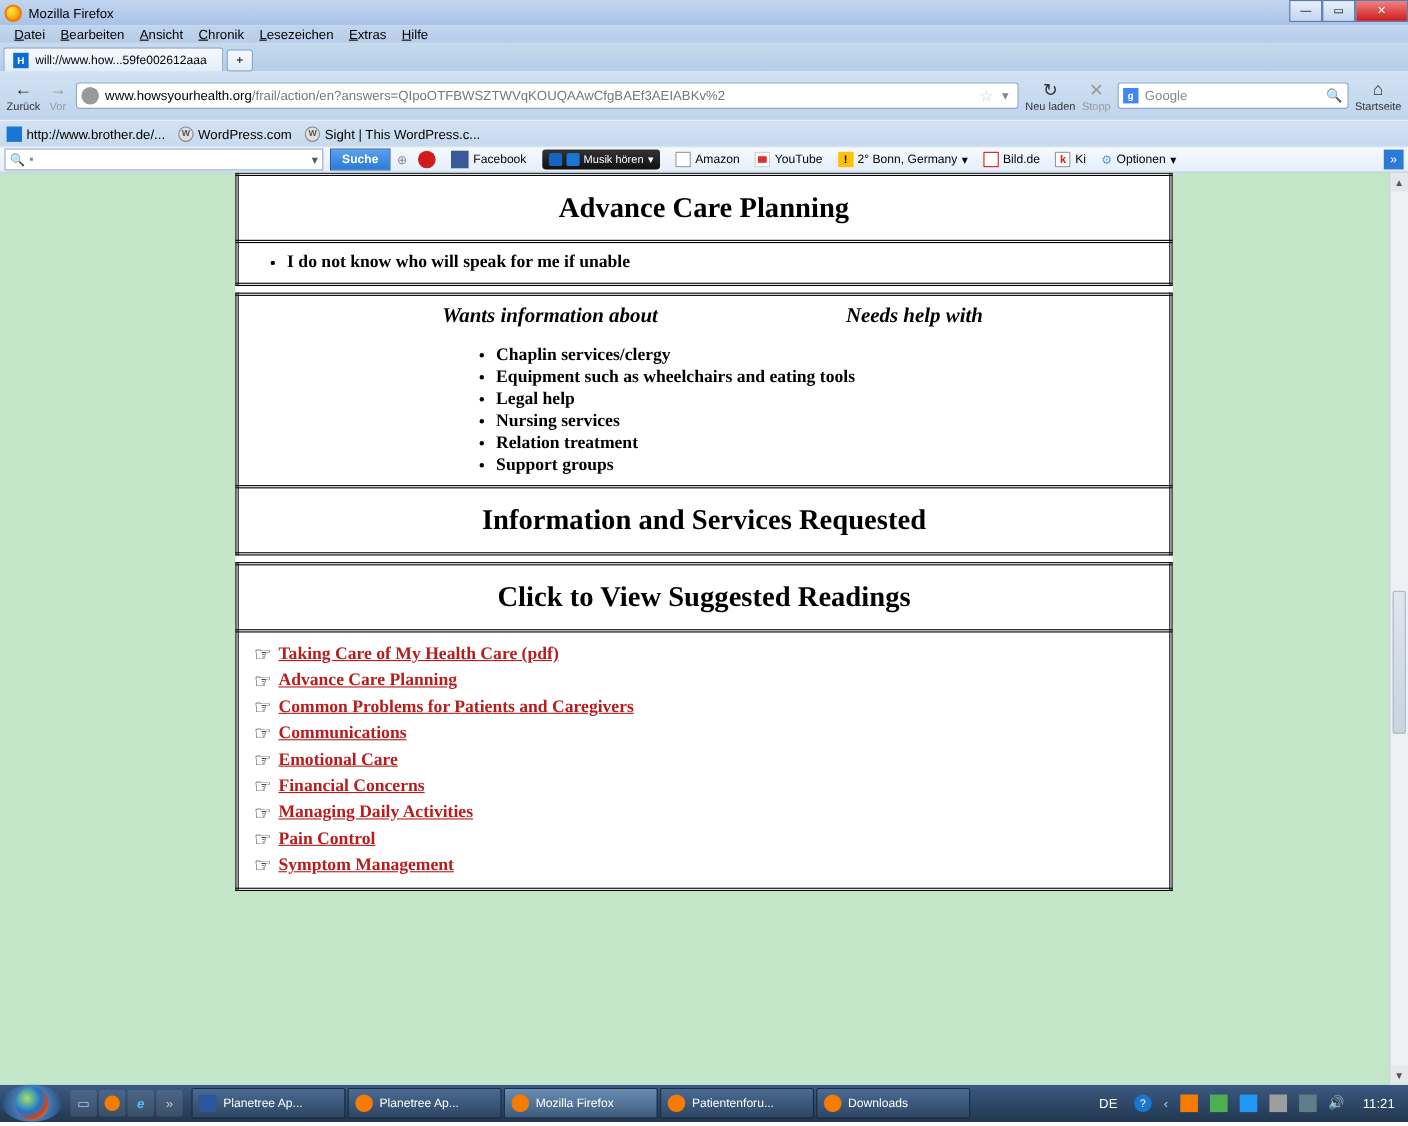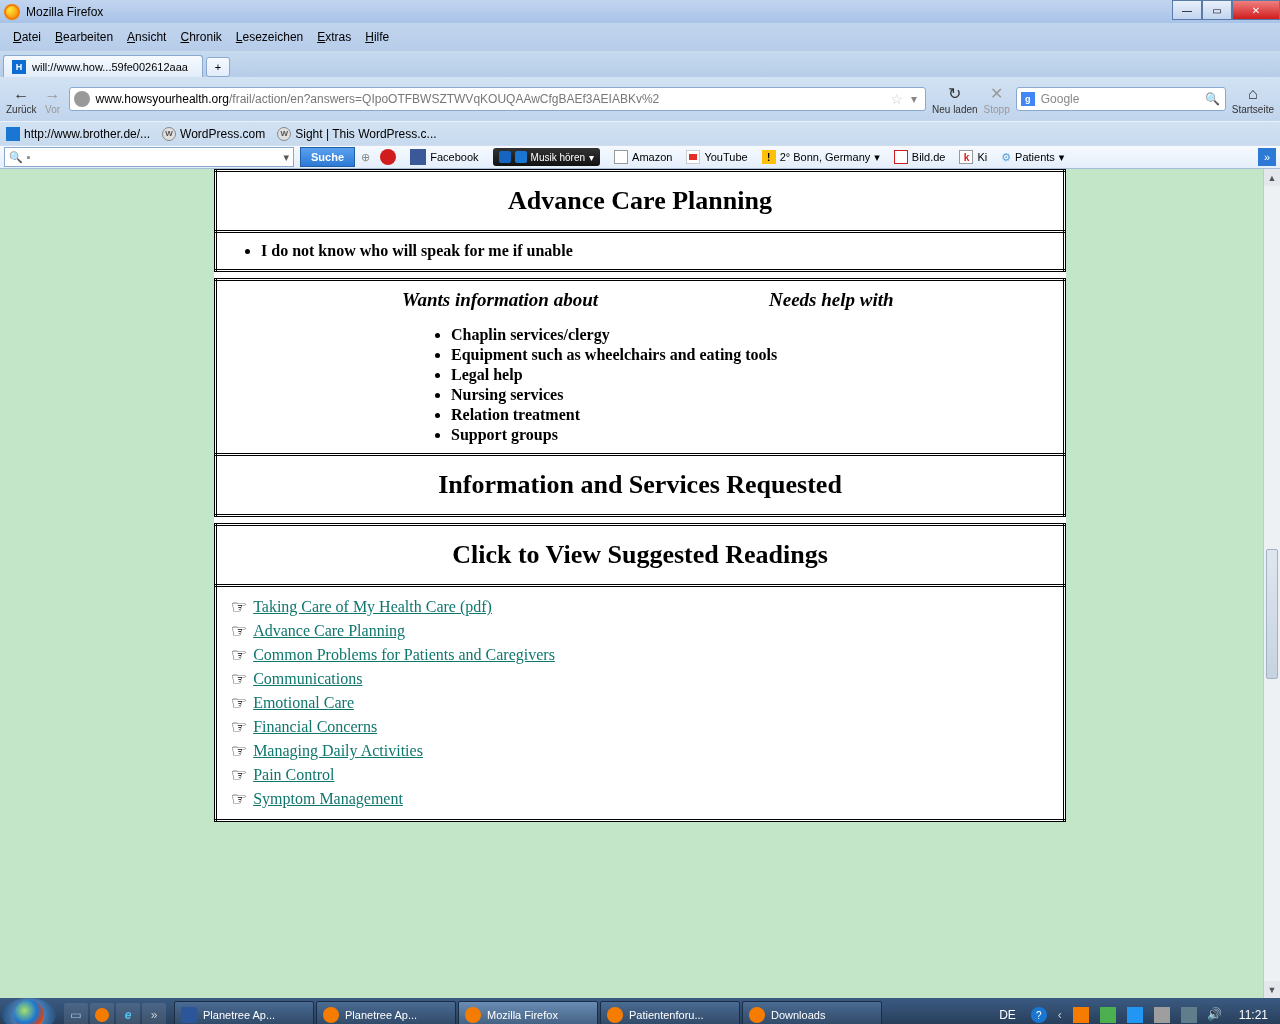"Datei" .menubar { height: 28px -> 16px }
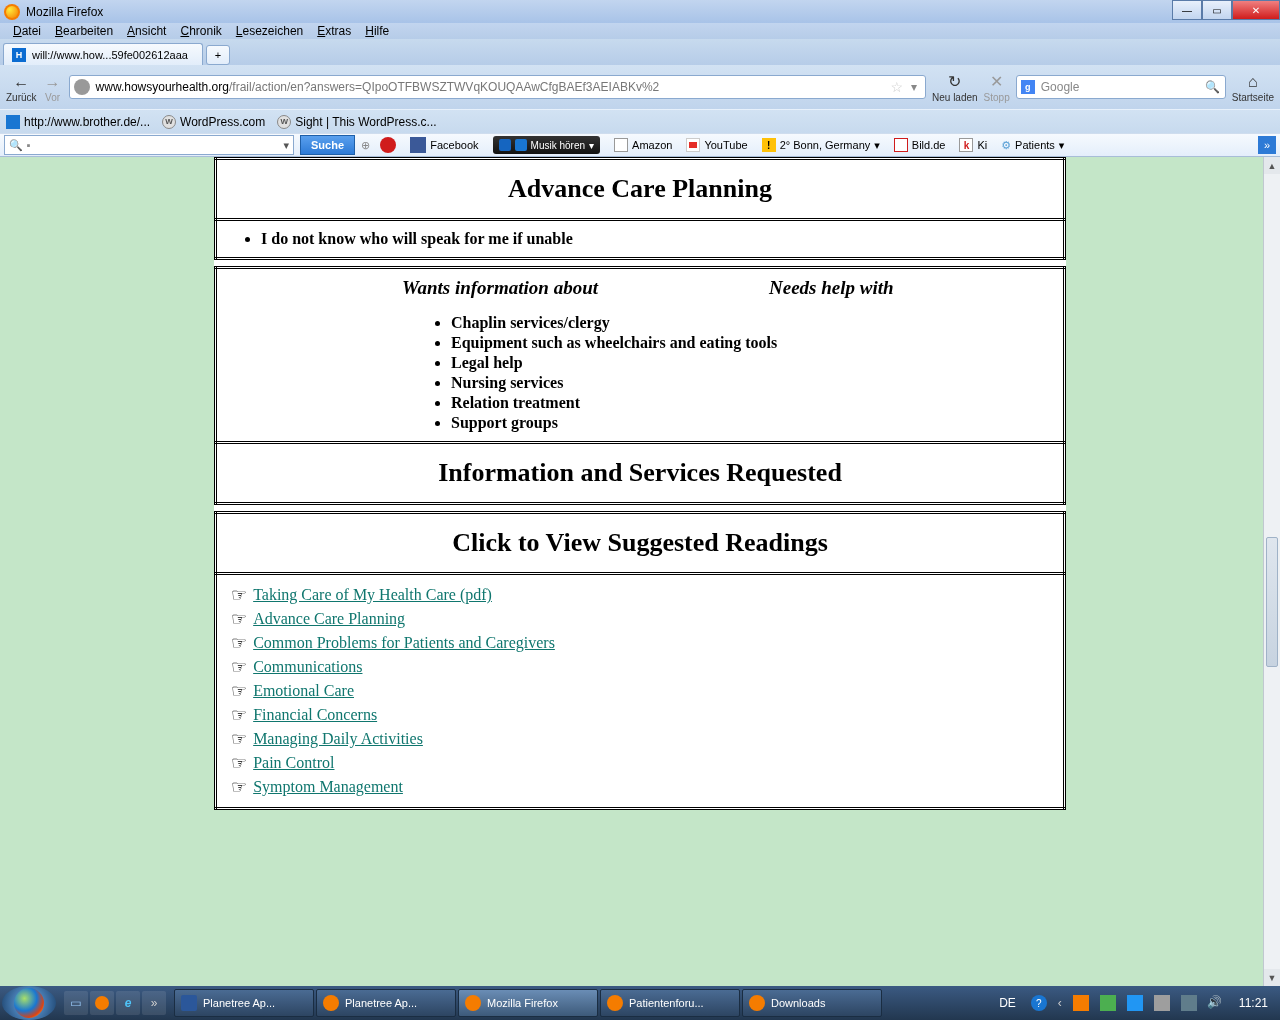"Patients" span { text: Patients -> Optionen }
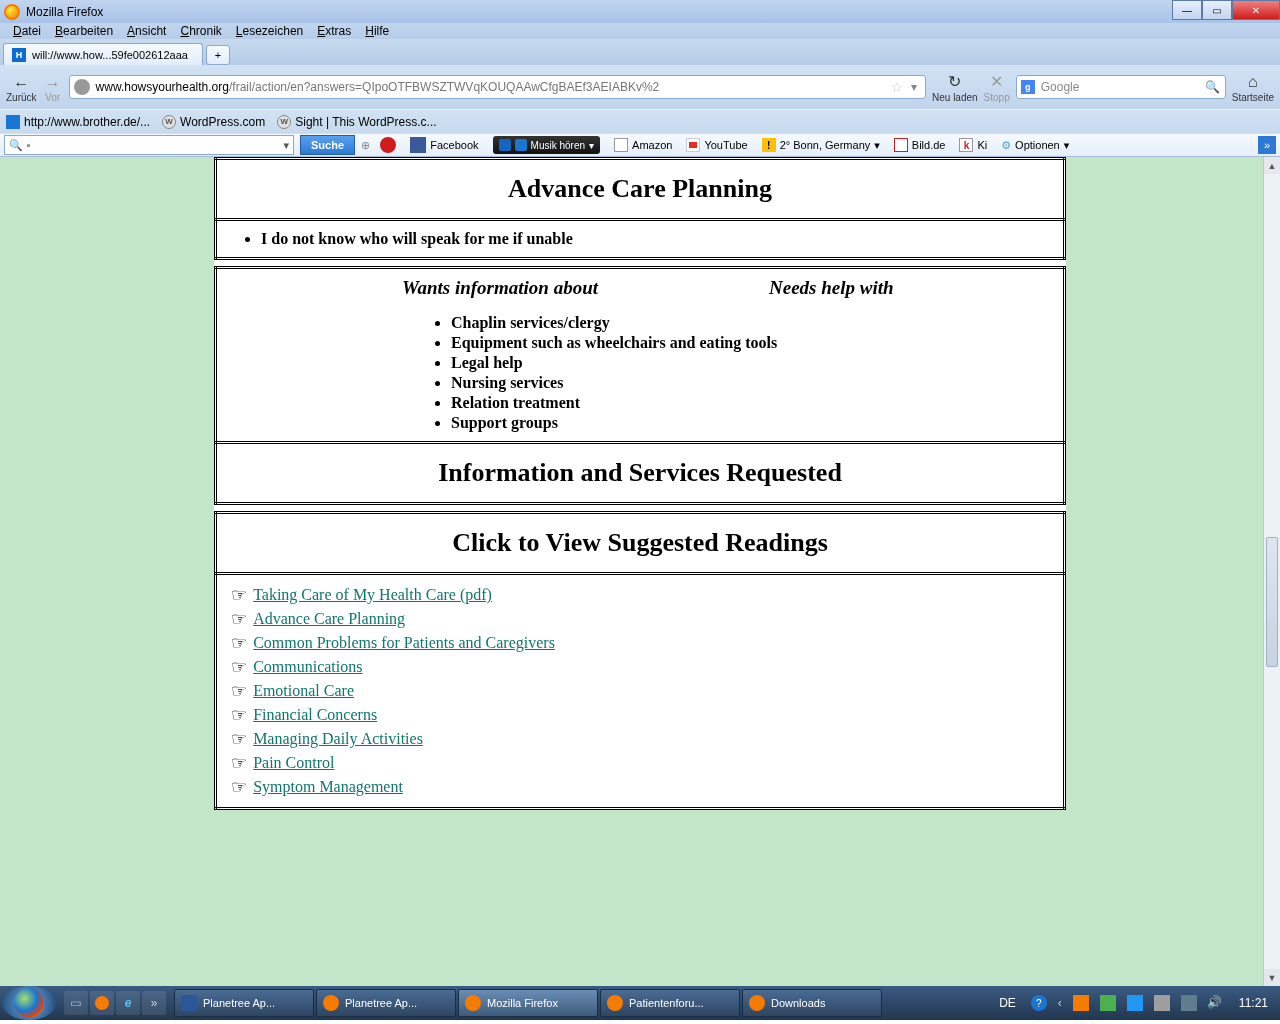"Taking Care of My Health" .link-row a { color: #0f766e -> #b91c1c; font-weight: normal -> bold }
